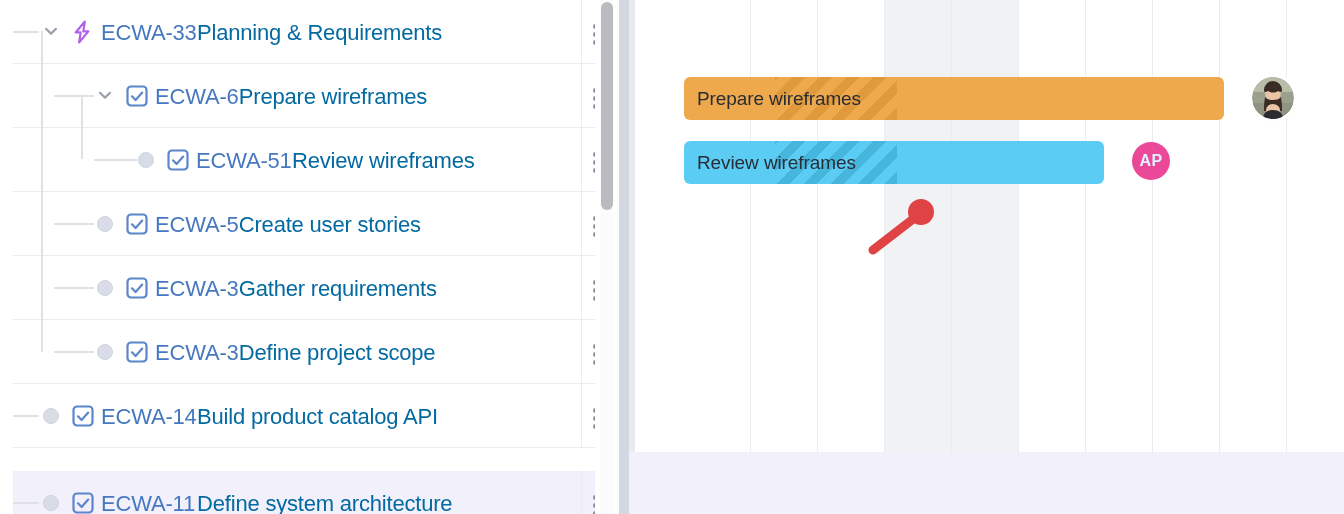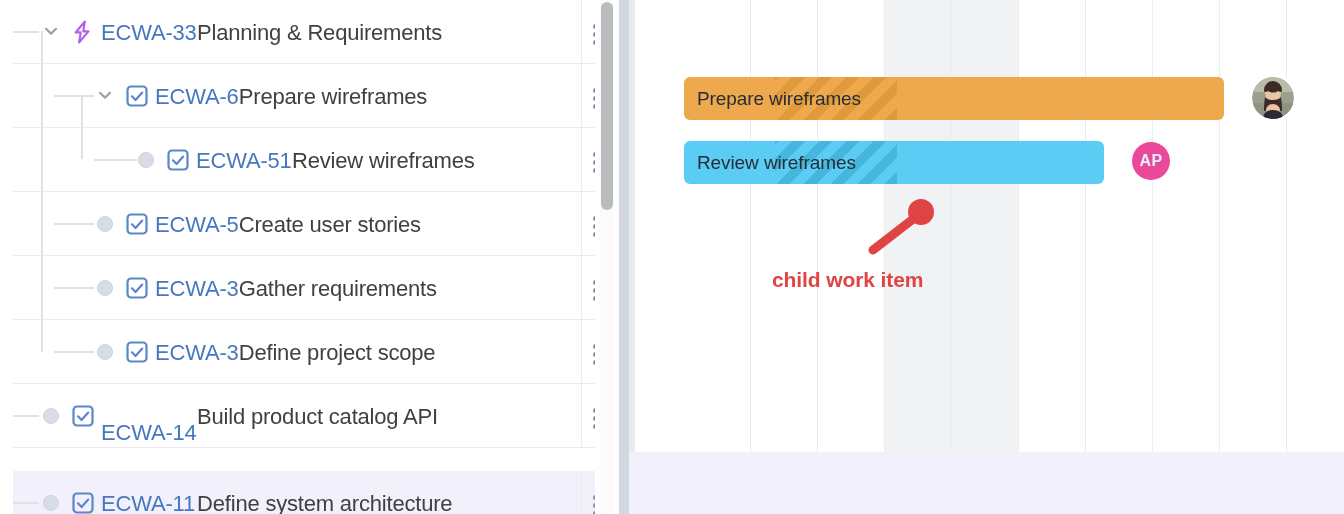"Planning & Requirements" .summary { color: #404040 -> #0369a1 }
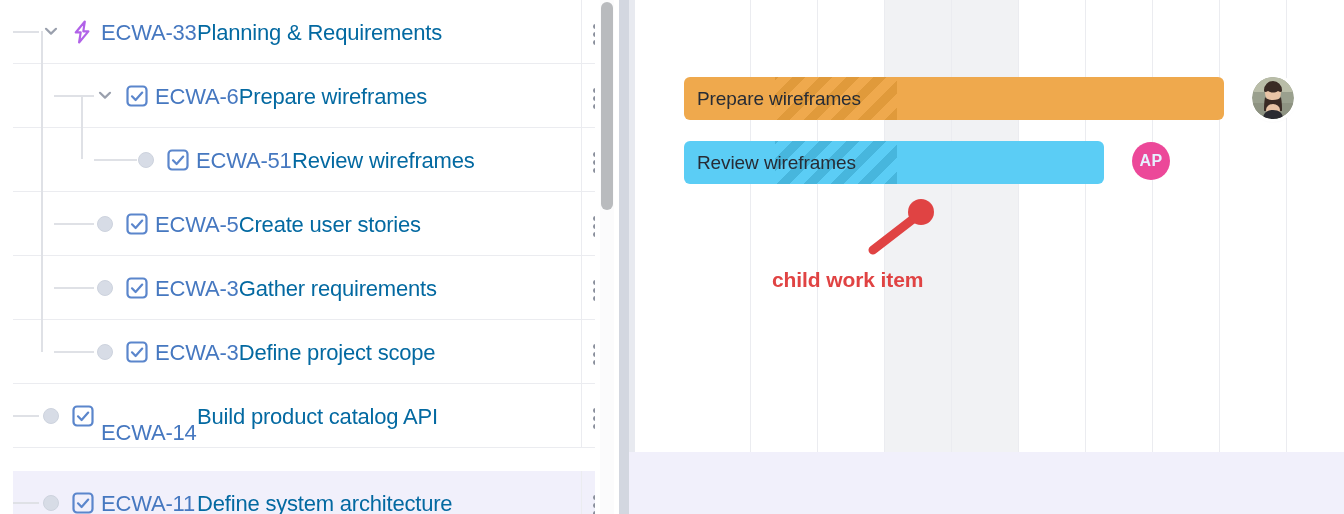"child work item" div.anno-text { html: <div>child work item</div> -> none }
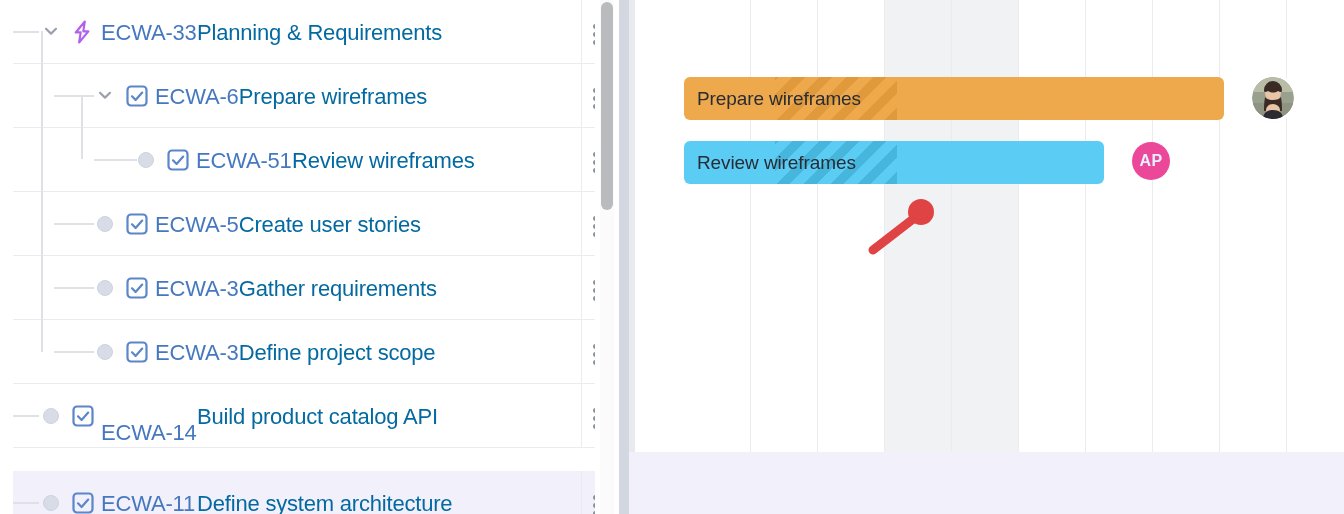"ECWA-14" div.key { top: 36px -> 20px }
